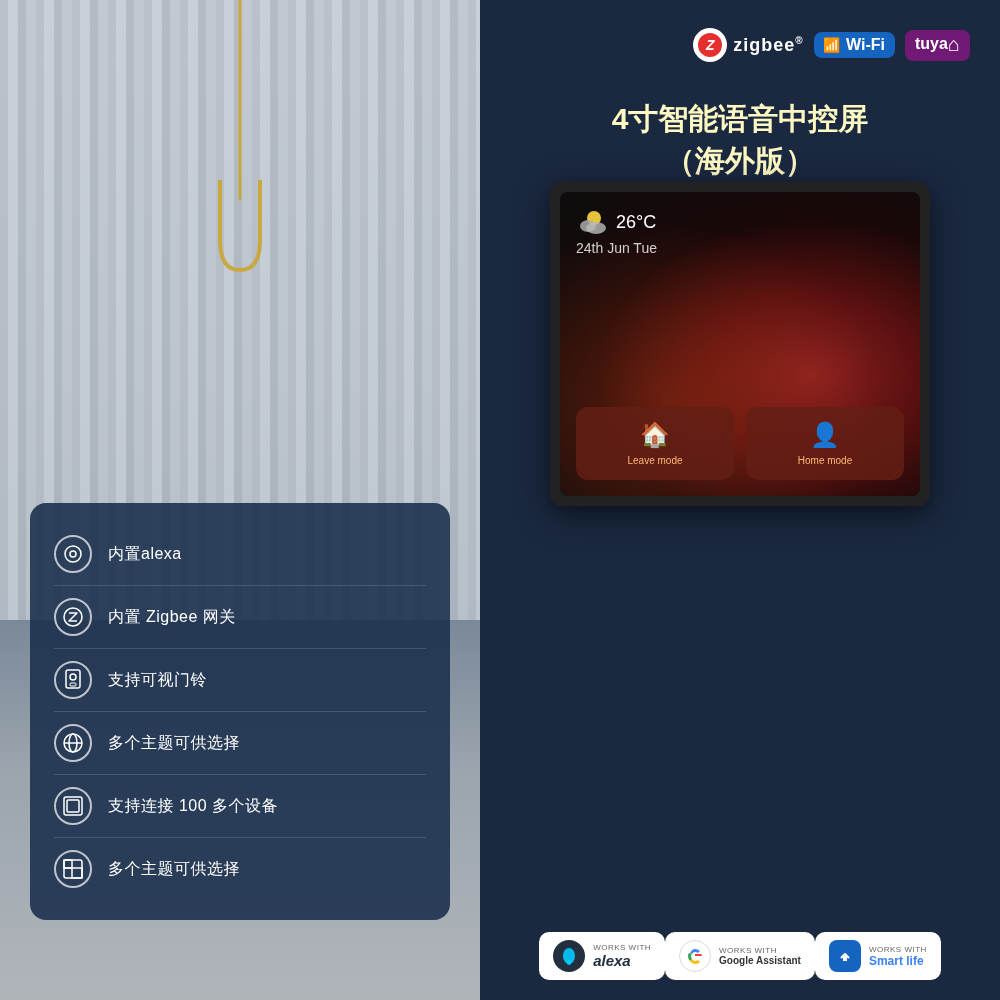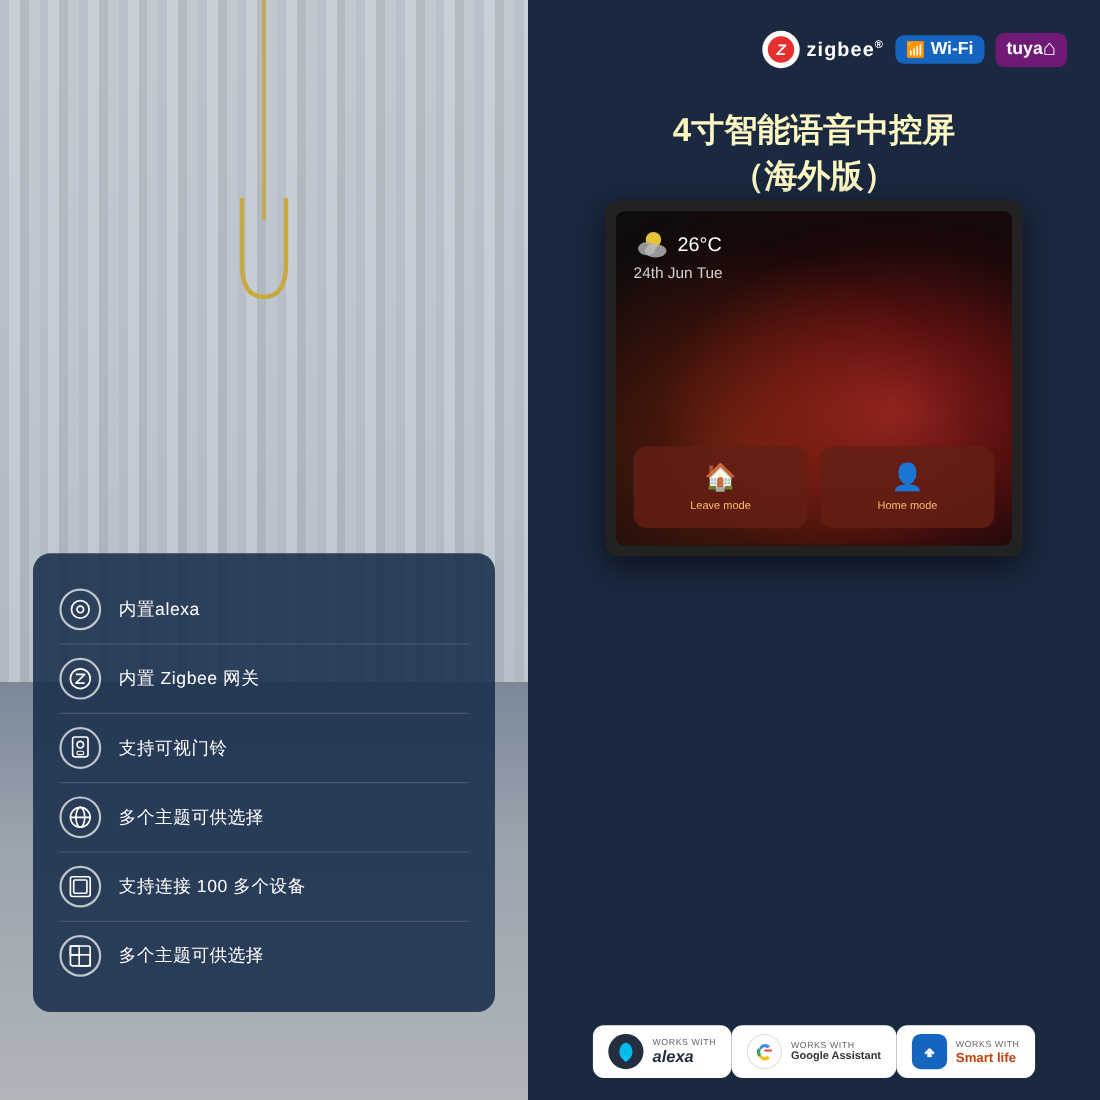"Smart life" span.badge-brand { color: #c2410c -> #3b82f6 }
